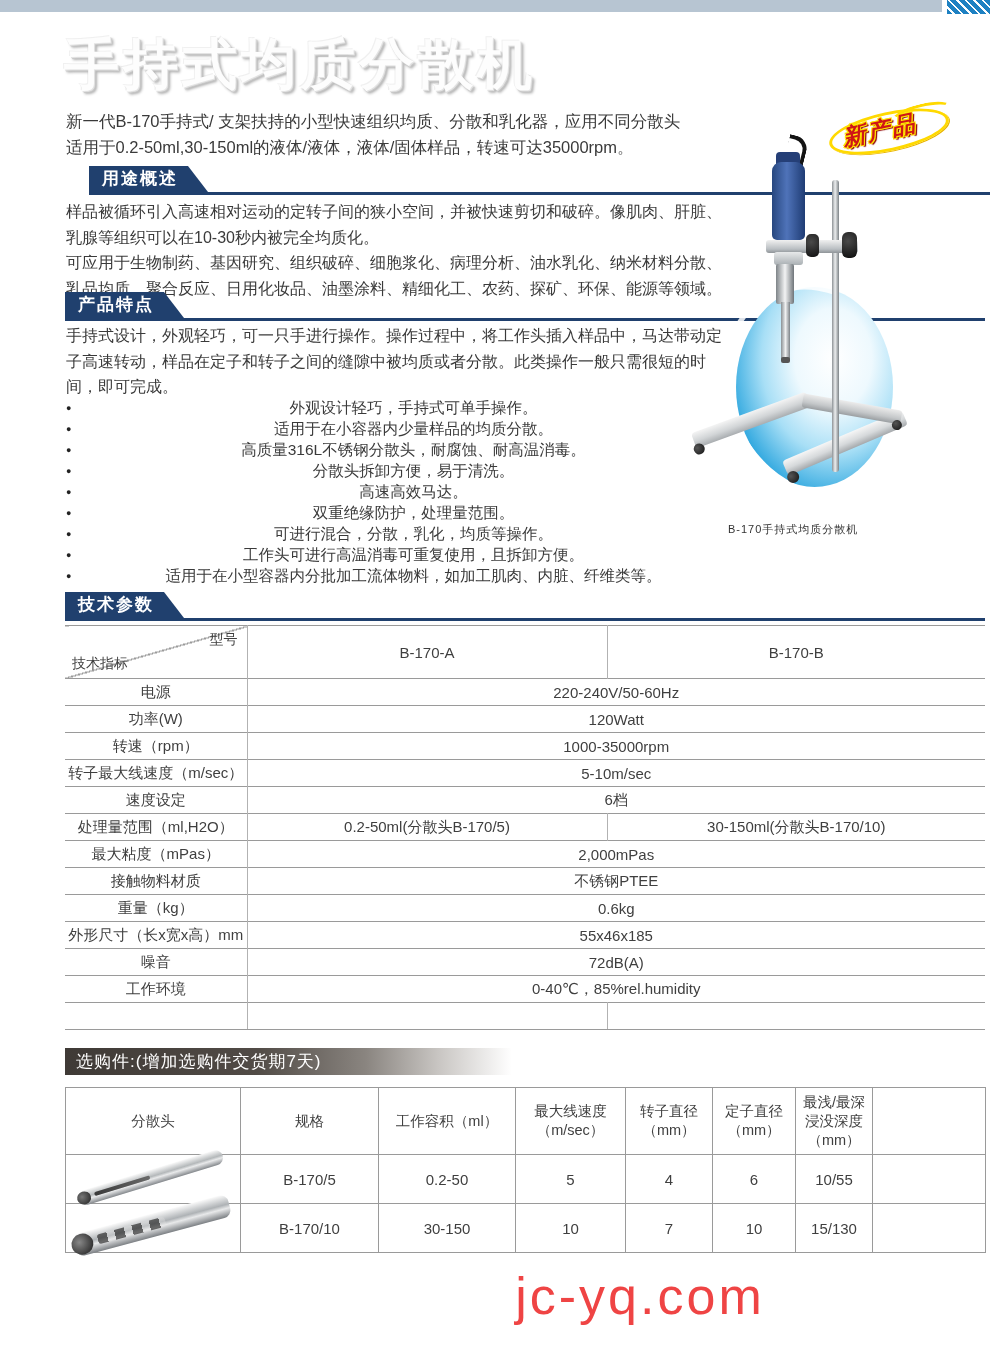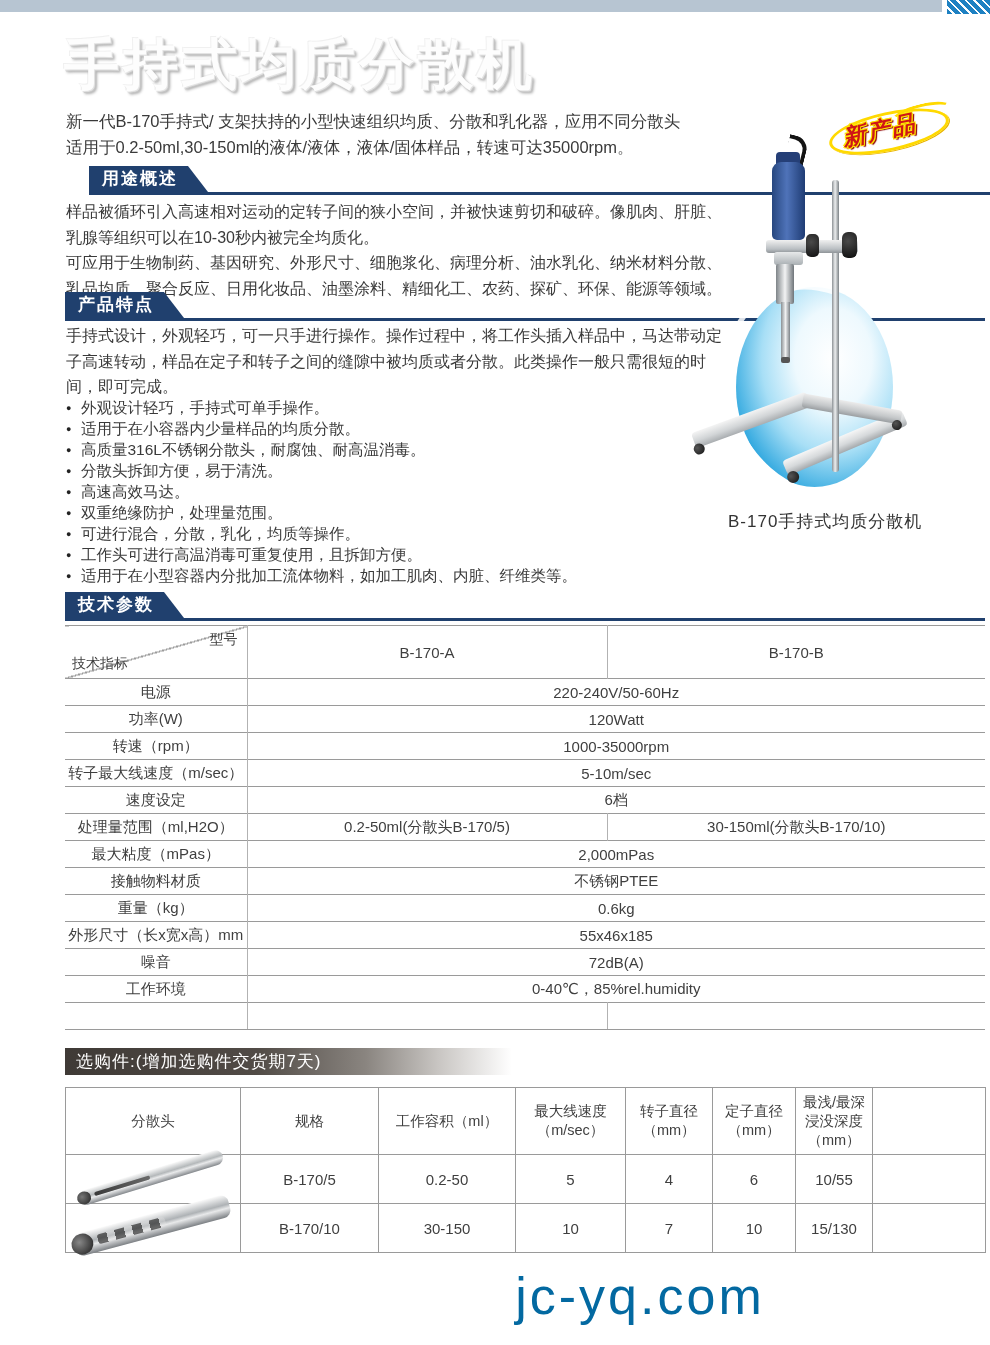"可应用于生物制药、基因研究、外形尺寸、细胞浆化、病理分析、油水乳化、纳米材料分散" p { text: 外形尺寸 -> 组织破碎 }
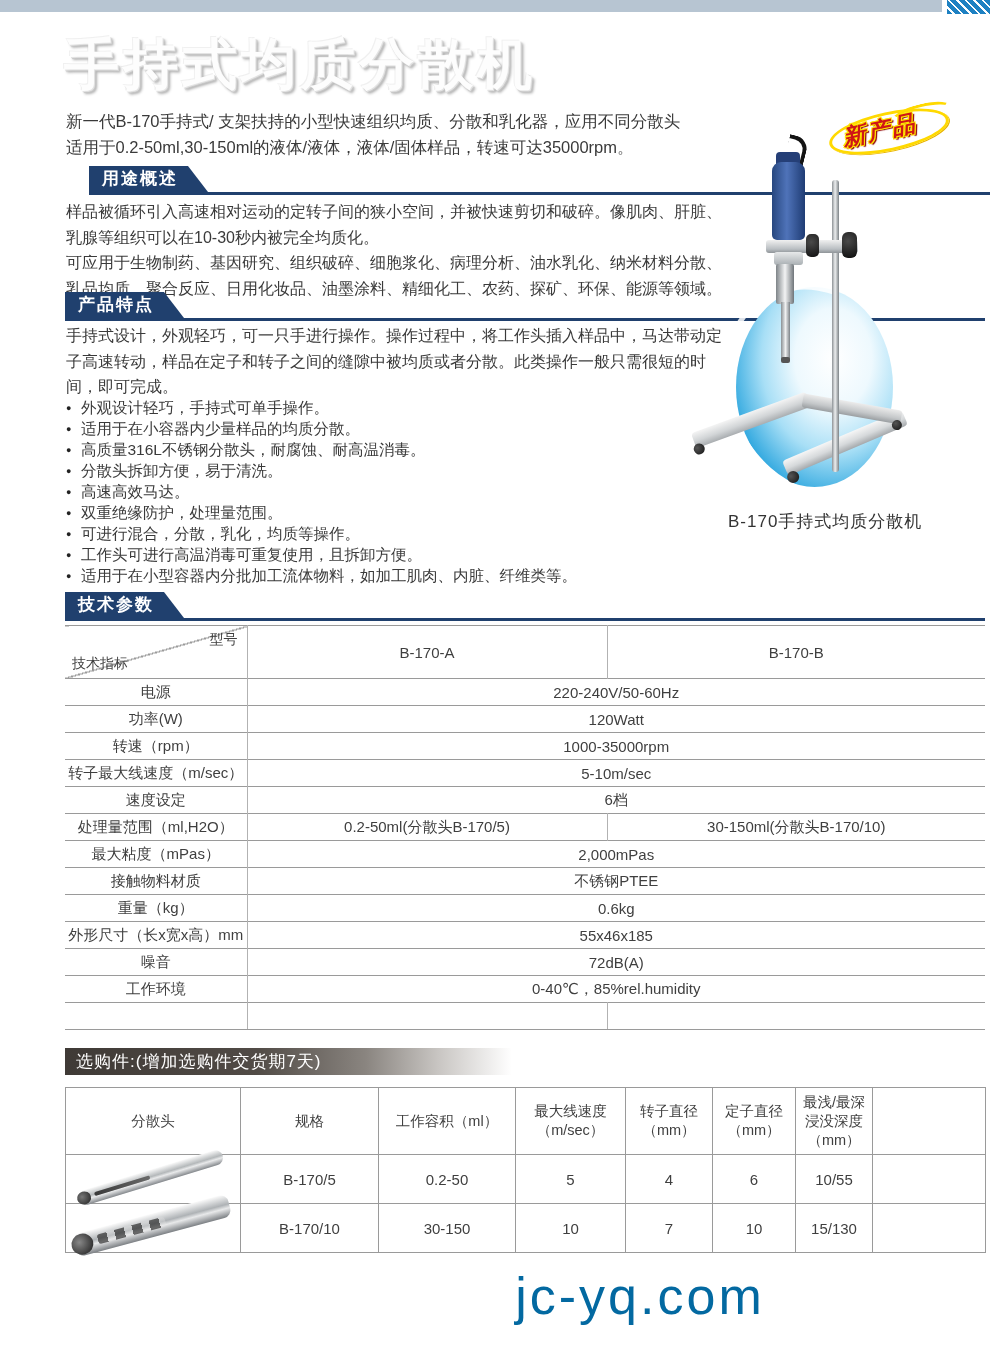"外观设计轻巧，手持式可单手操作。" .bullets li { text-align: none -> center }
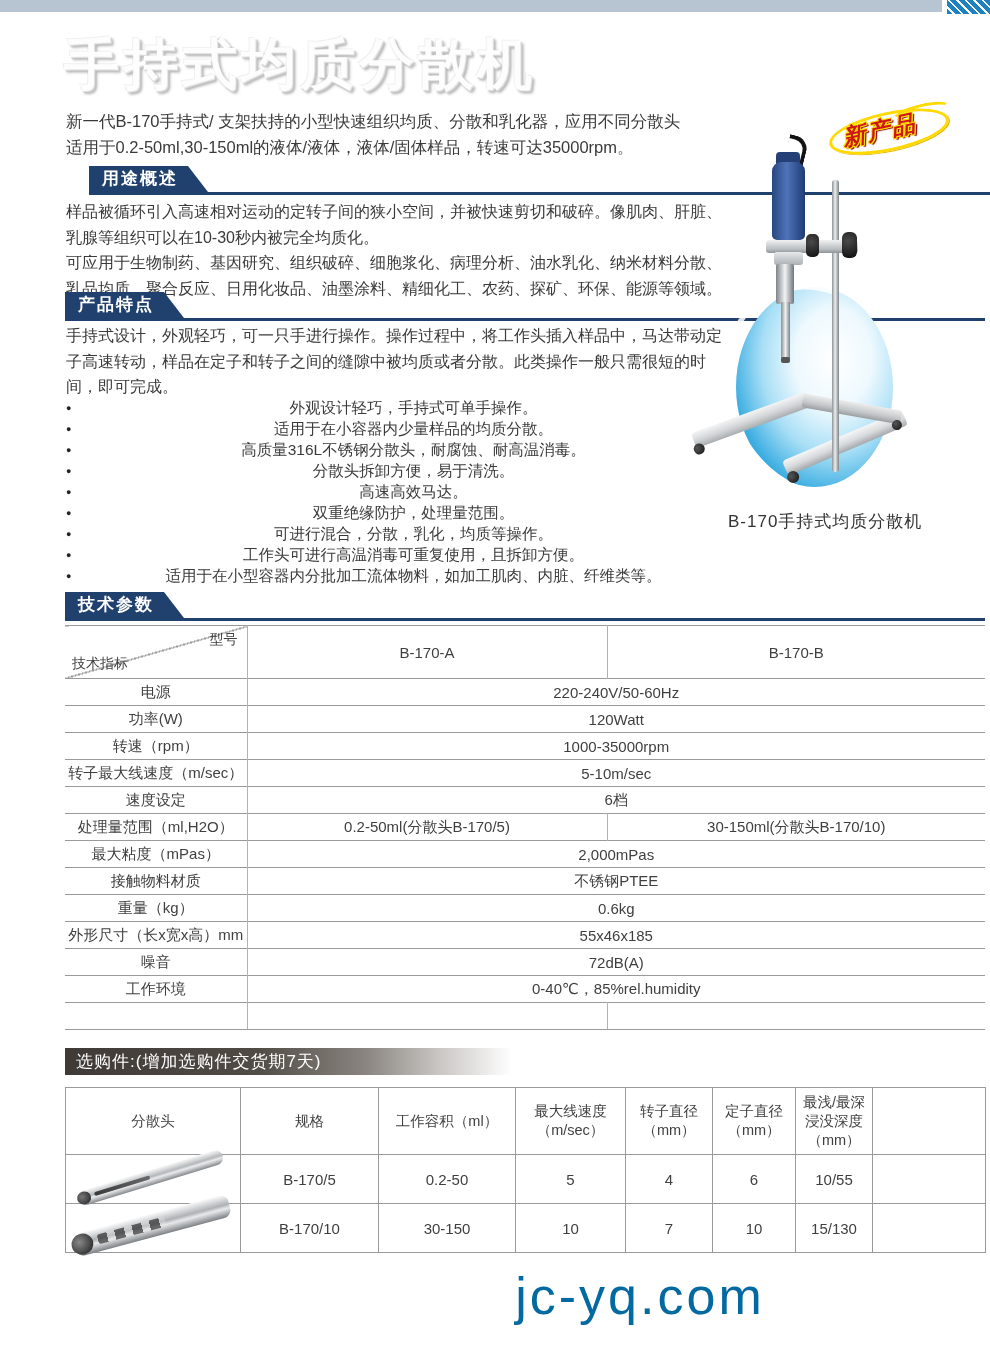"B-170手持式均质分散机" .figure-caption { font-size: 17px -> 11px; top: 380px -> 392px }
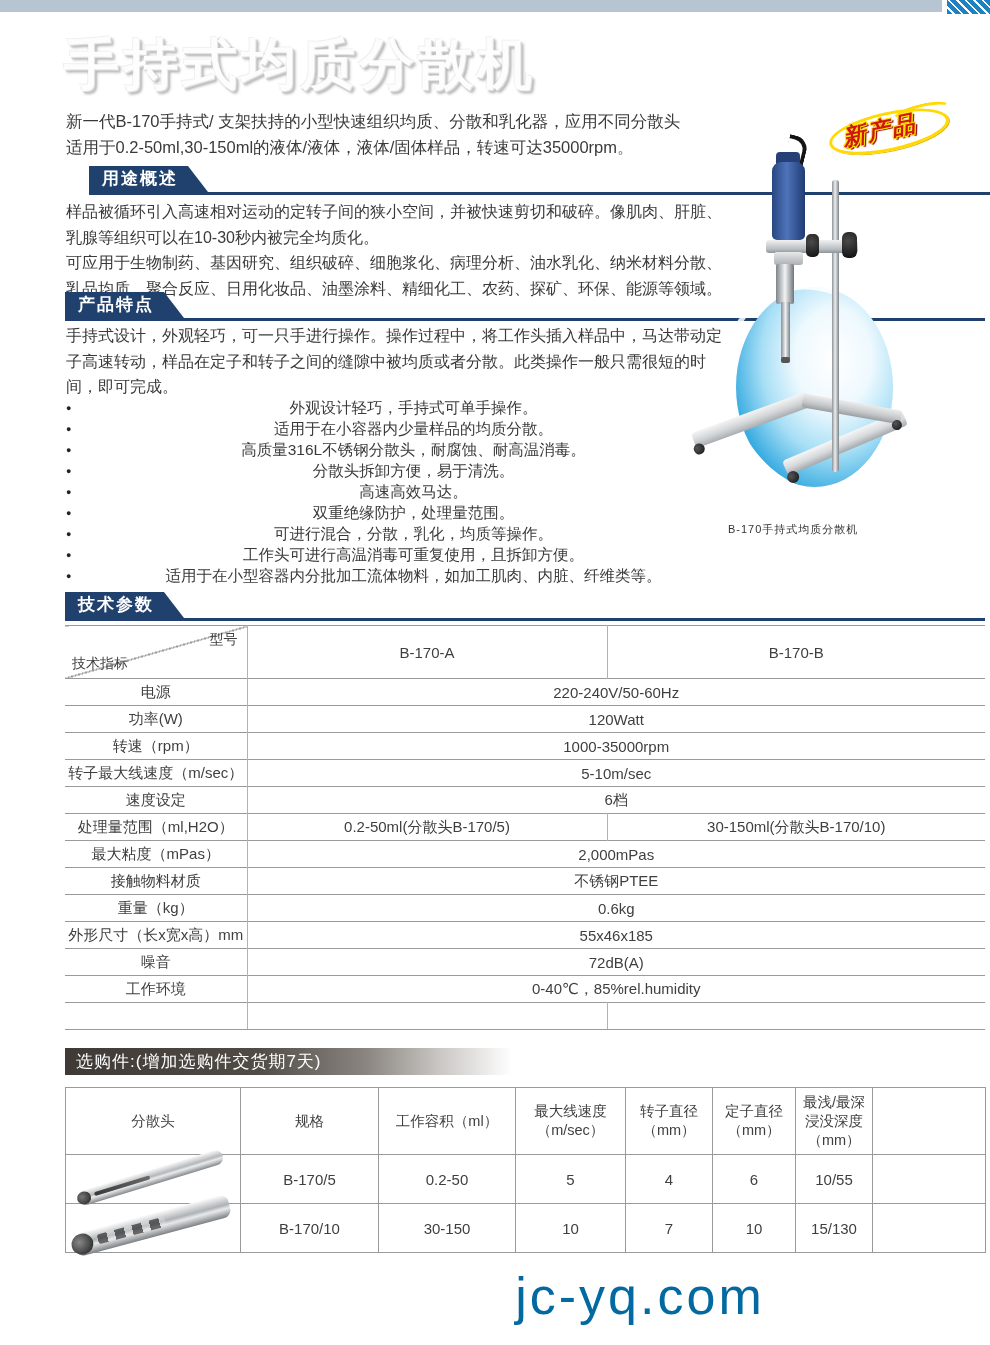"jc-yq.com" .footer { color: #0369a1 -> #ef4444 }
